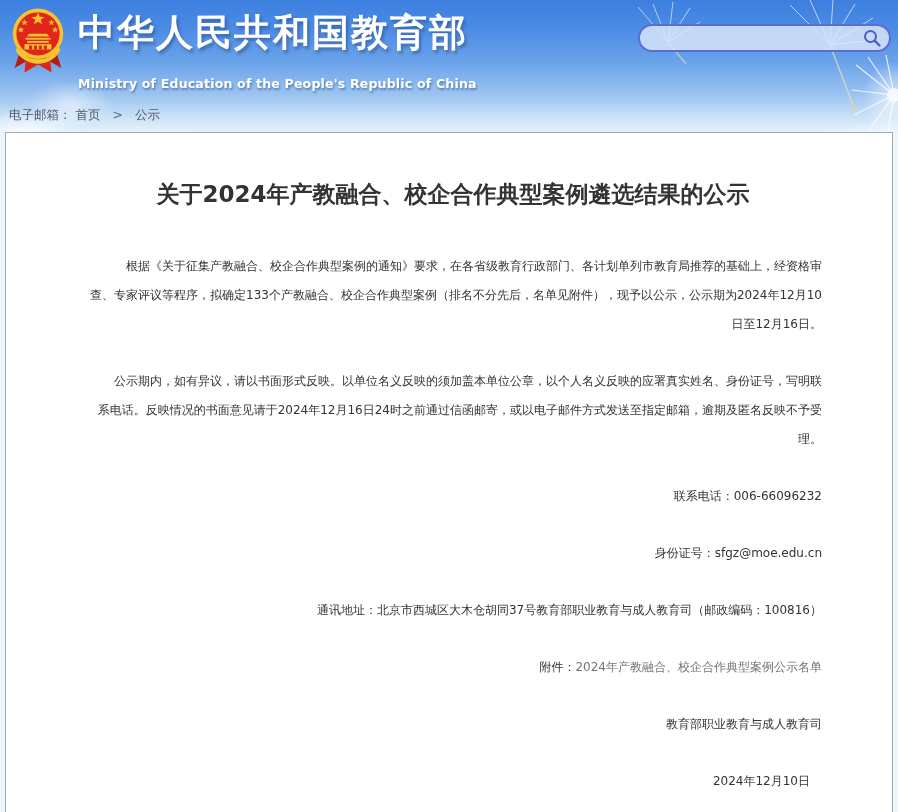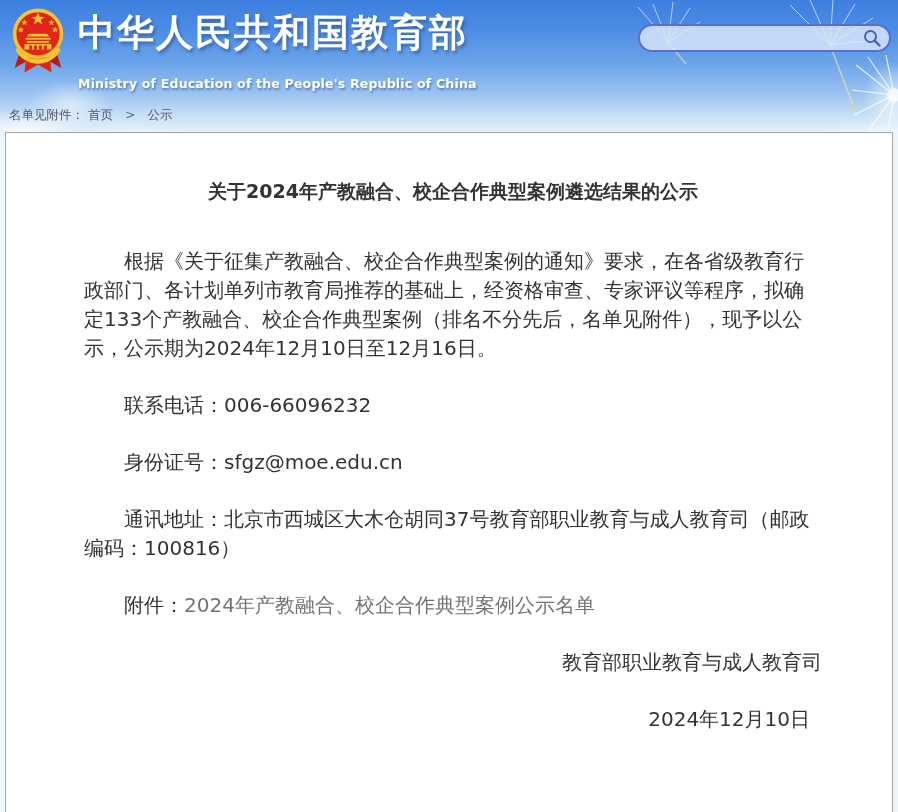"名单见附件：" span { text: 名单见附件 -> 电子邮箱 }
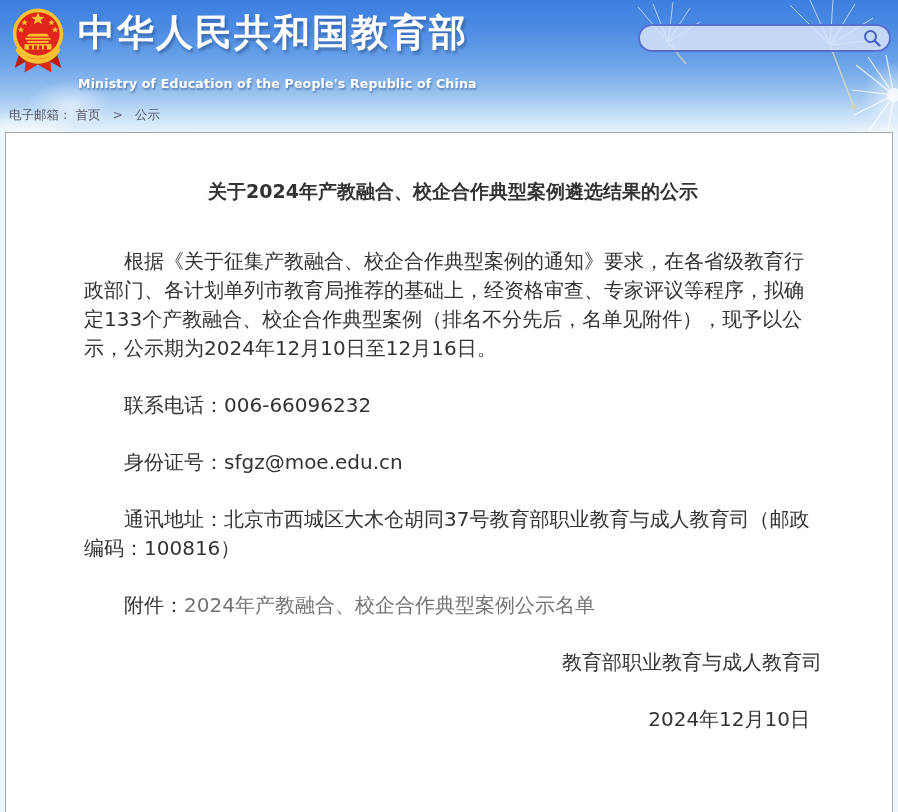"关于2024年产教融合、校企合作典型案例遴选结果的公示" .article-title { font-size: 19px -> 23px }
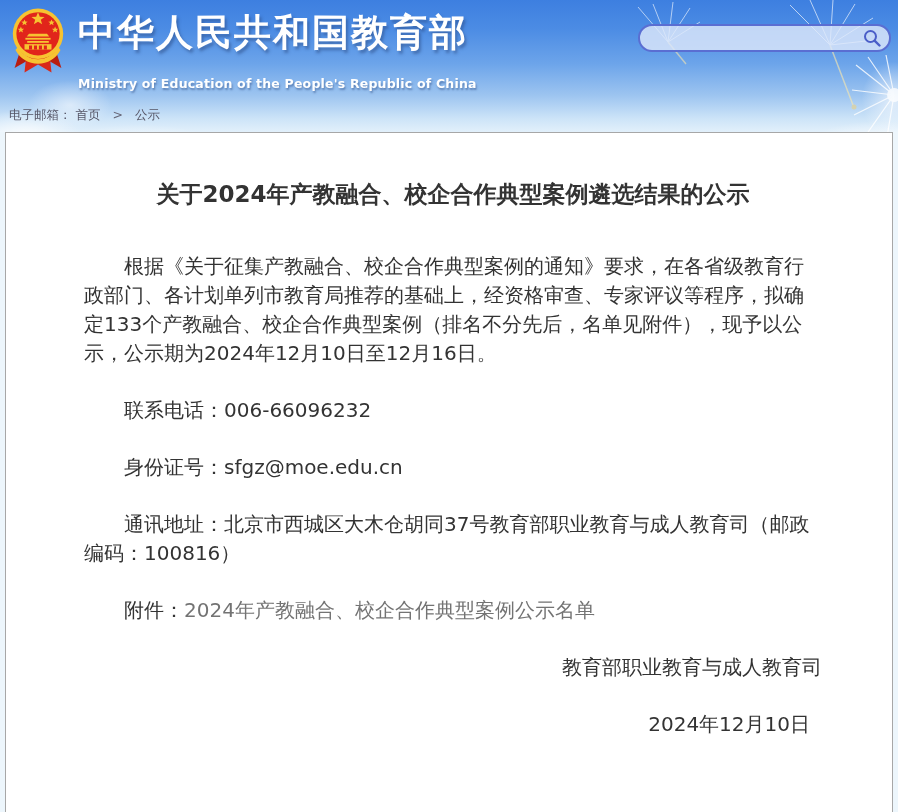"根据《关于征集产教融合、校企合作典型案例的通知》要求，在各省级教育行政部门、各计" .panel p { font-size: 20px -> 12px; text-align: none -> right }
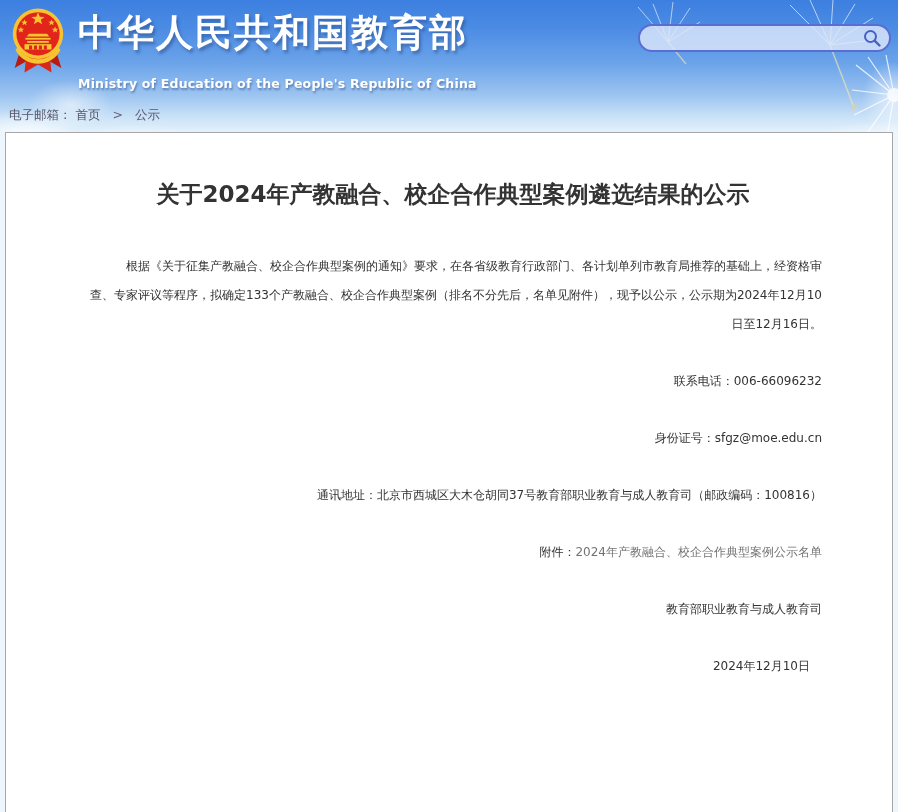"公示期内，如有异议，请以书面形式反映。以单位名义反映的须加盖本单位公章，以个人名" p { html: none -> <p>公示期内，如有异议，请以书面形式反映。以单位名义反映的须加盖本单位公章，以个人名义反映的应署真实姓名、身份证号，写明联系电话。反映情况的书面意见请于2024年12月16日24时之前通过信函邮寄，或以电子邮件方式发送至指定邮箱，逾期及匿名反映不予受理。</p> }
